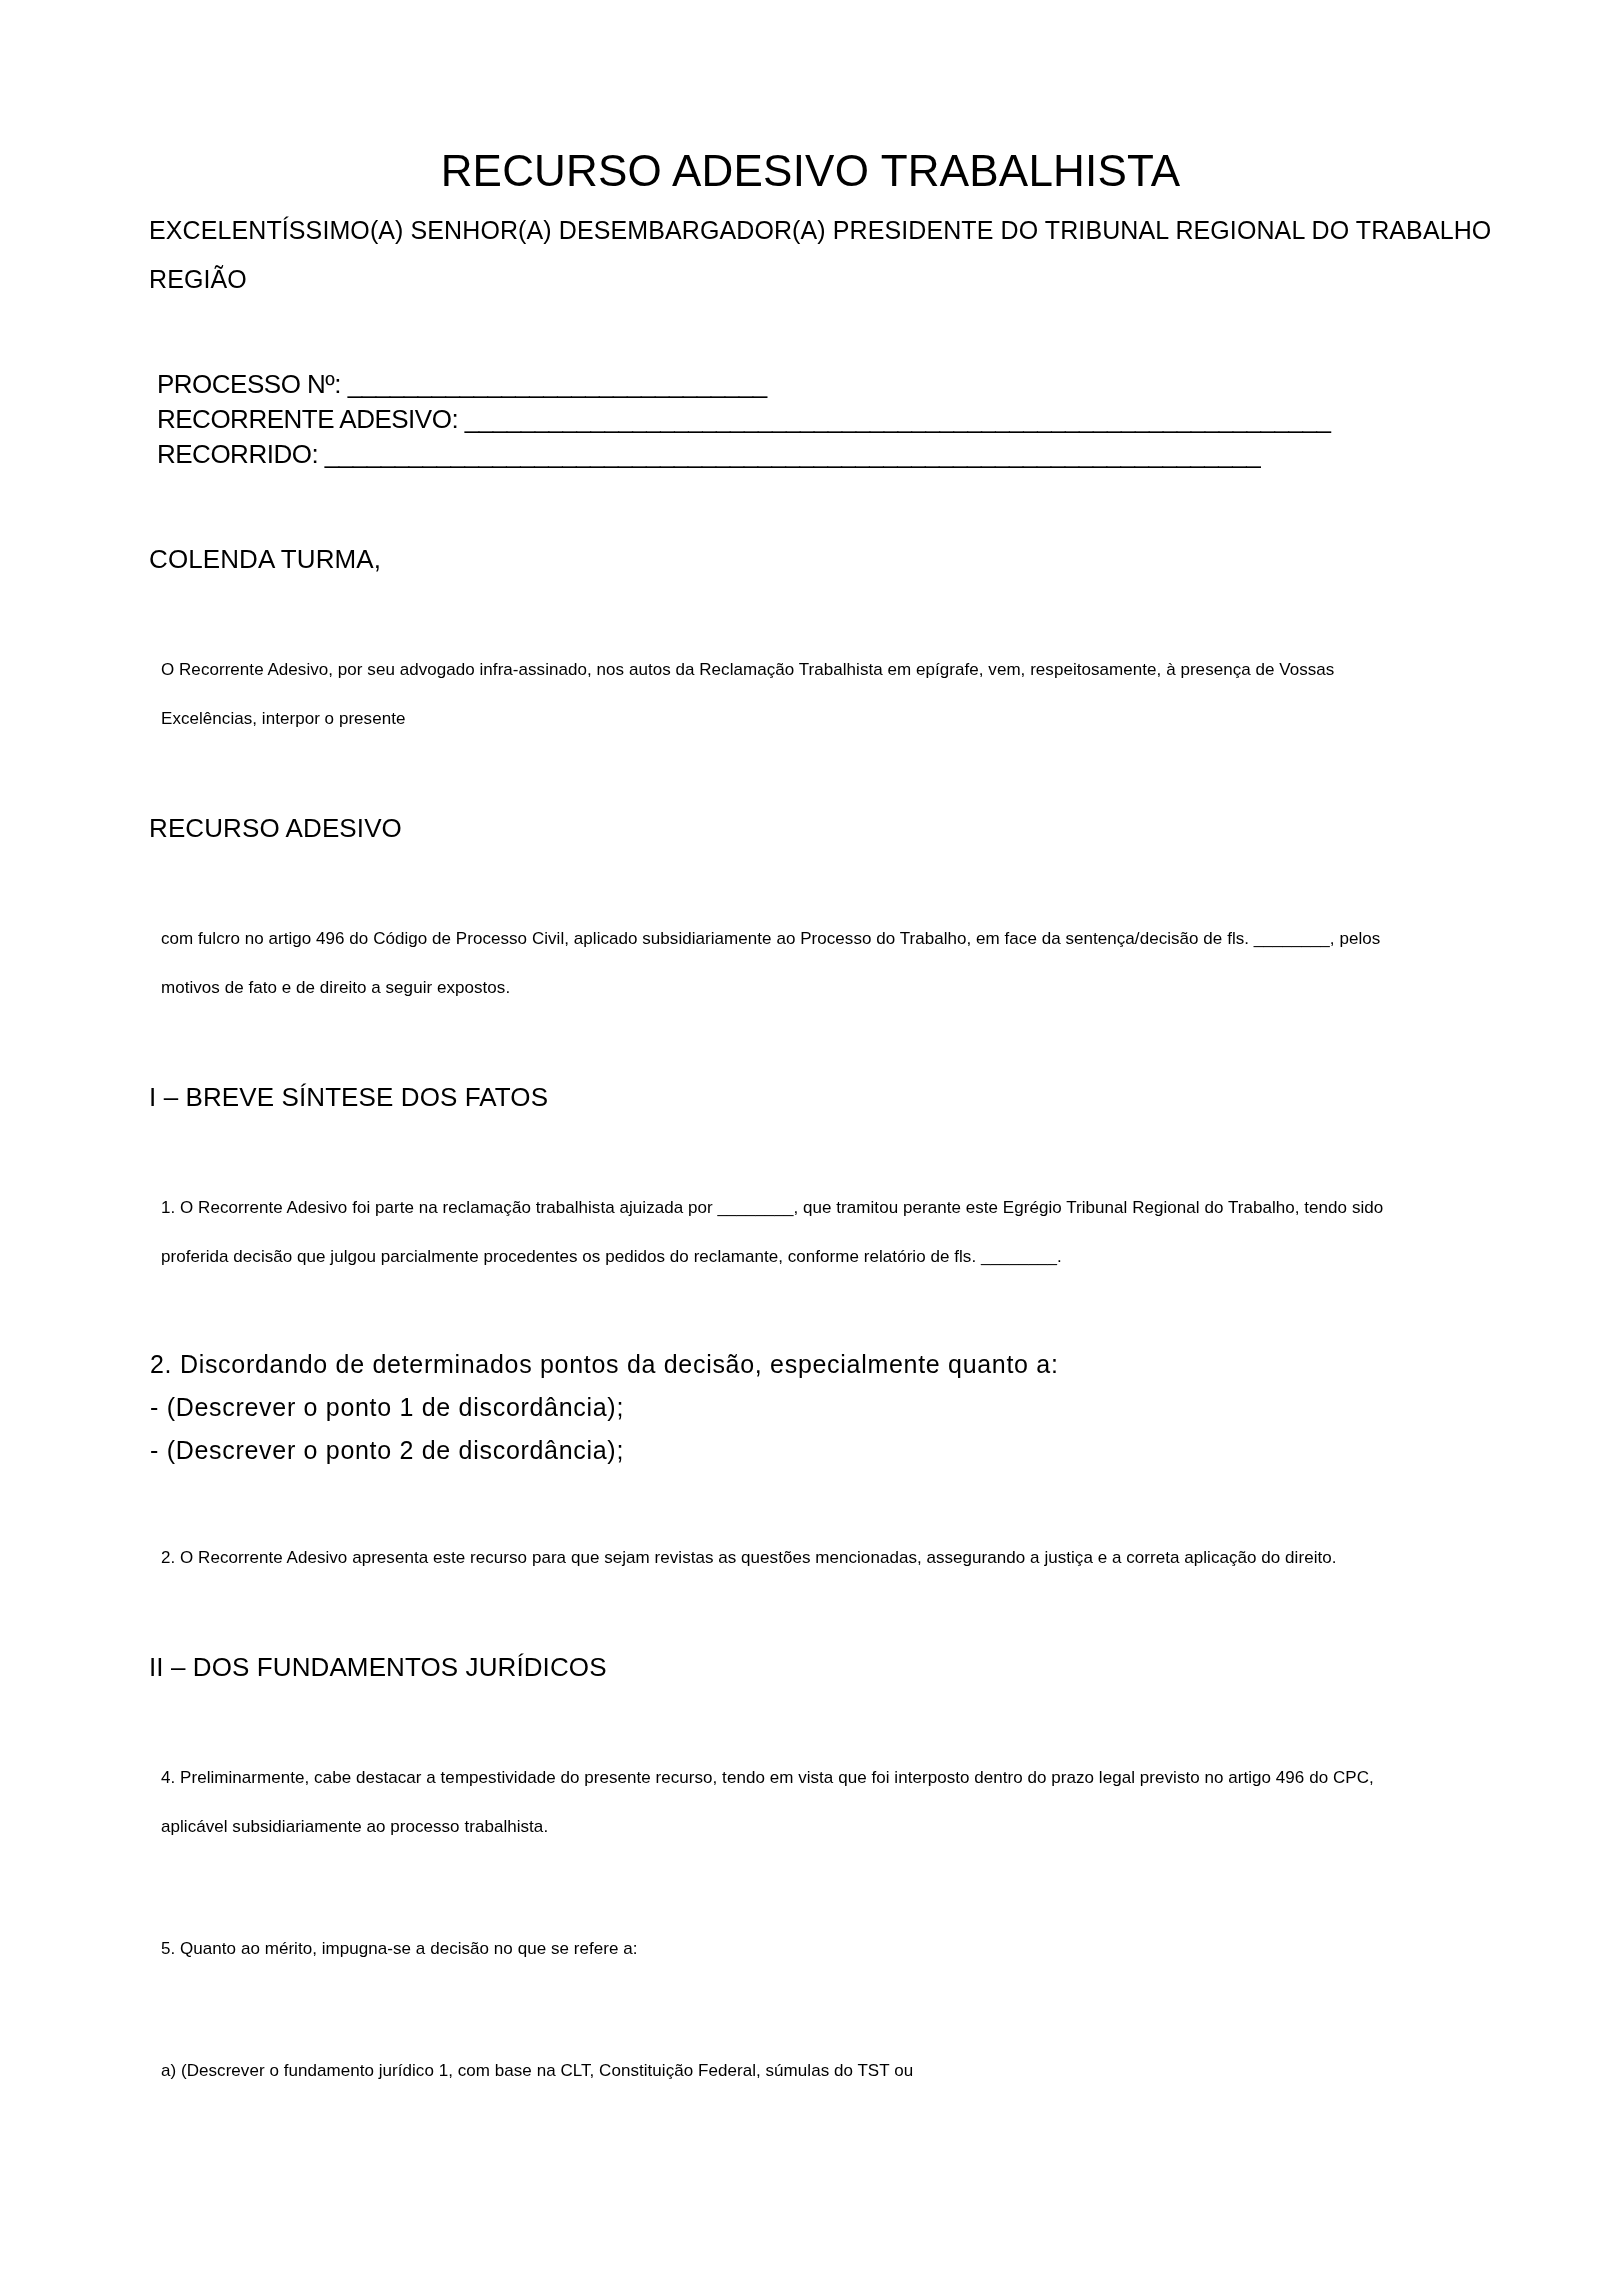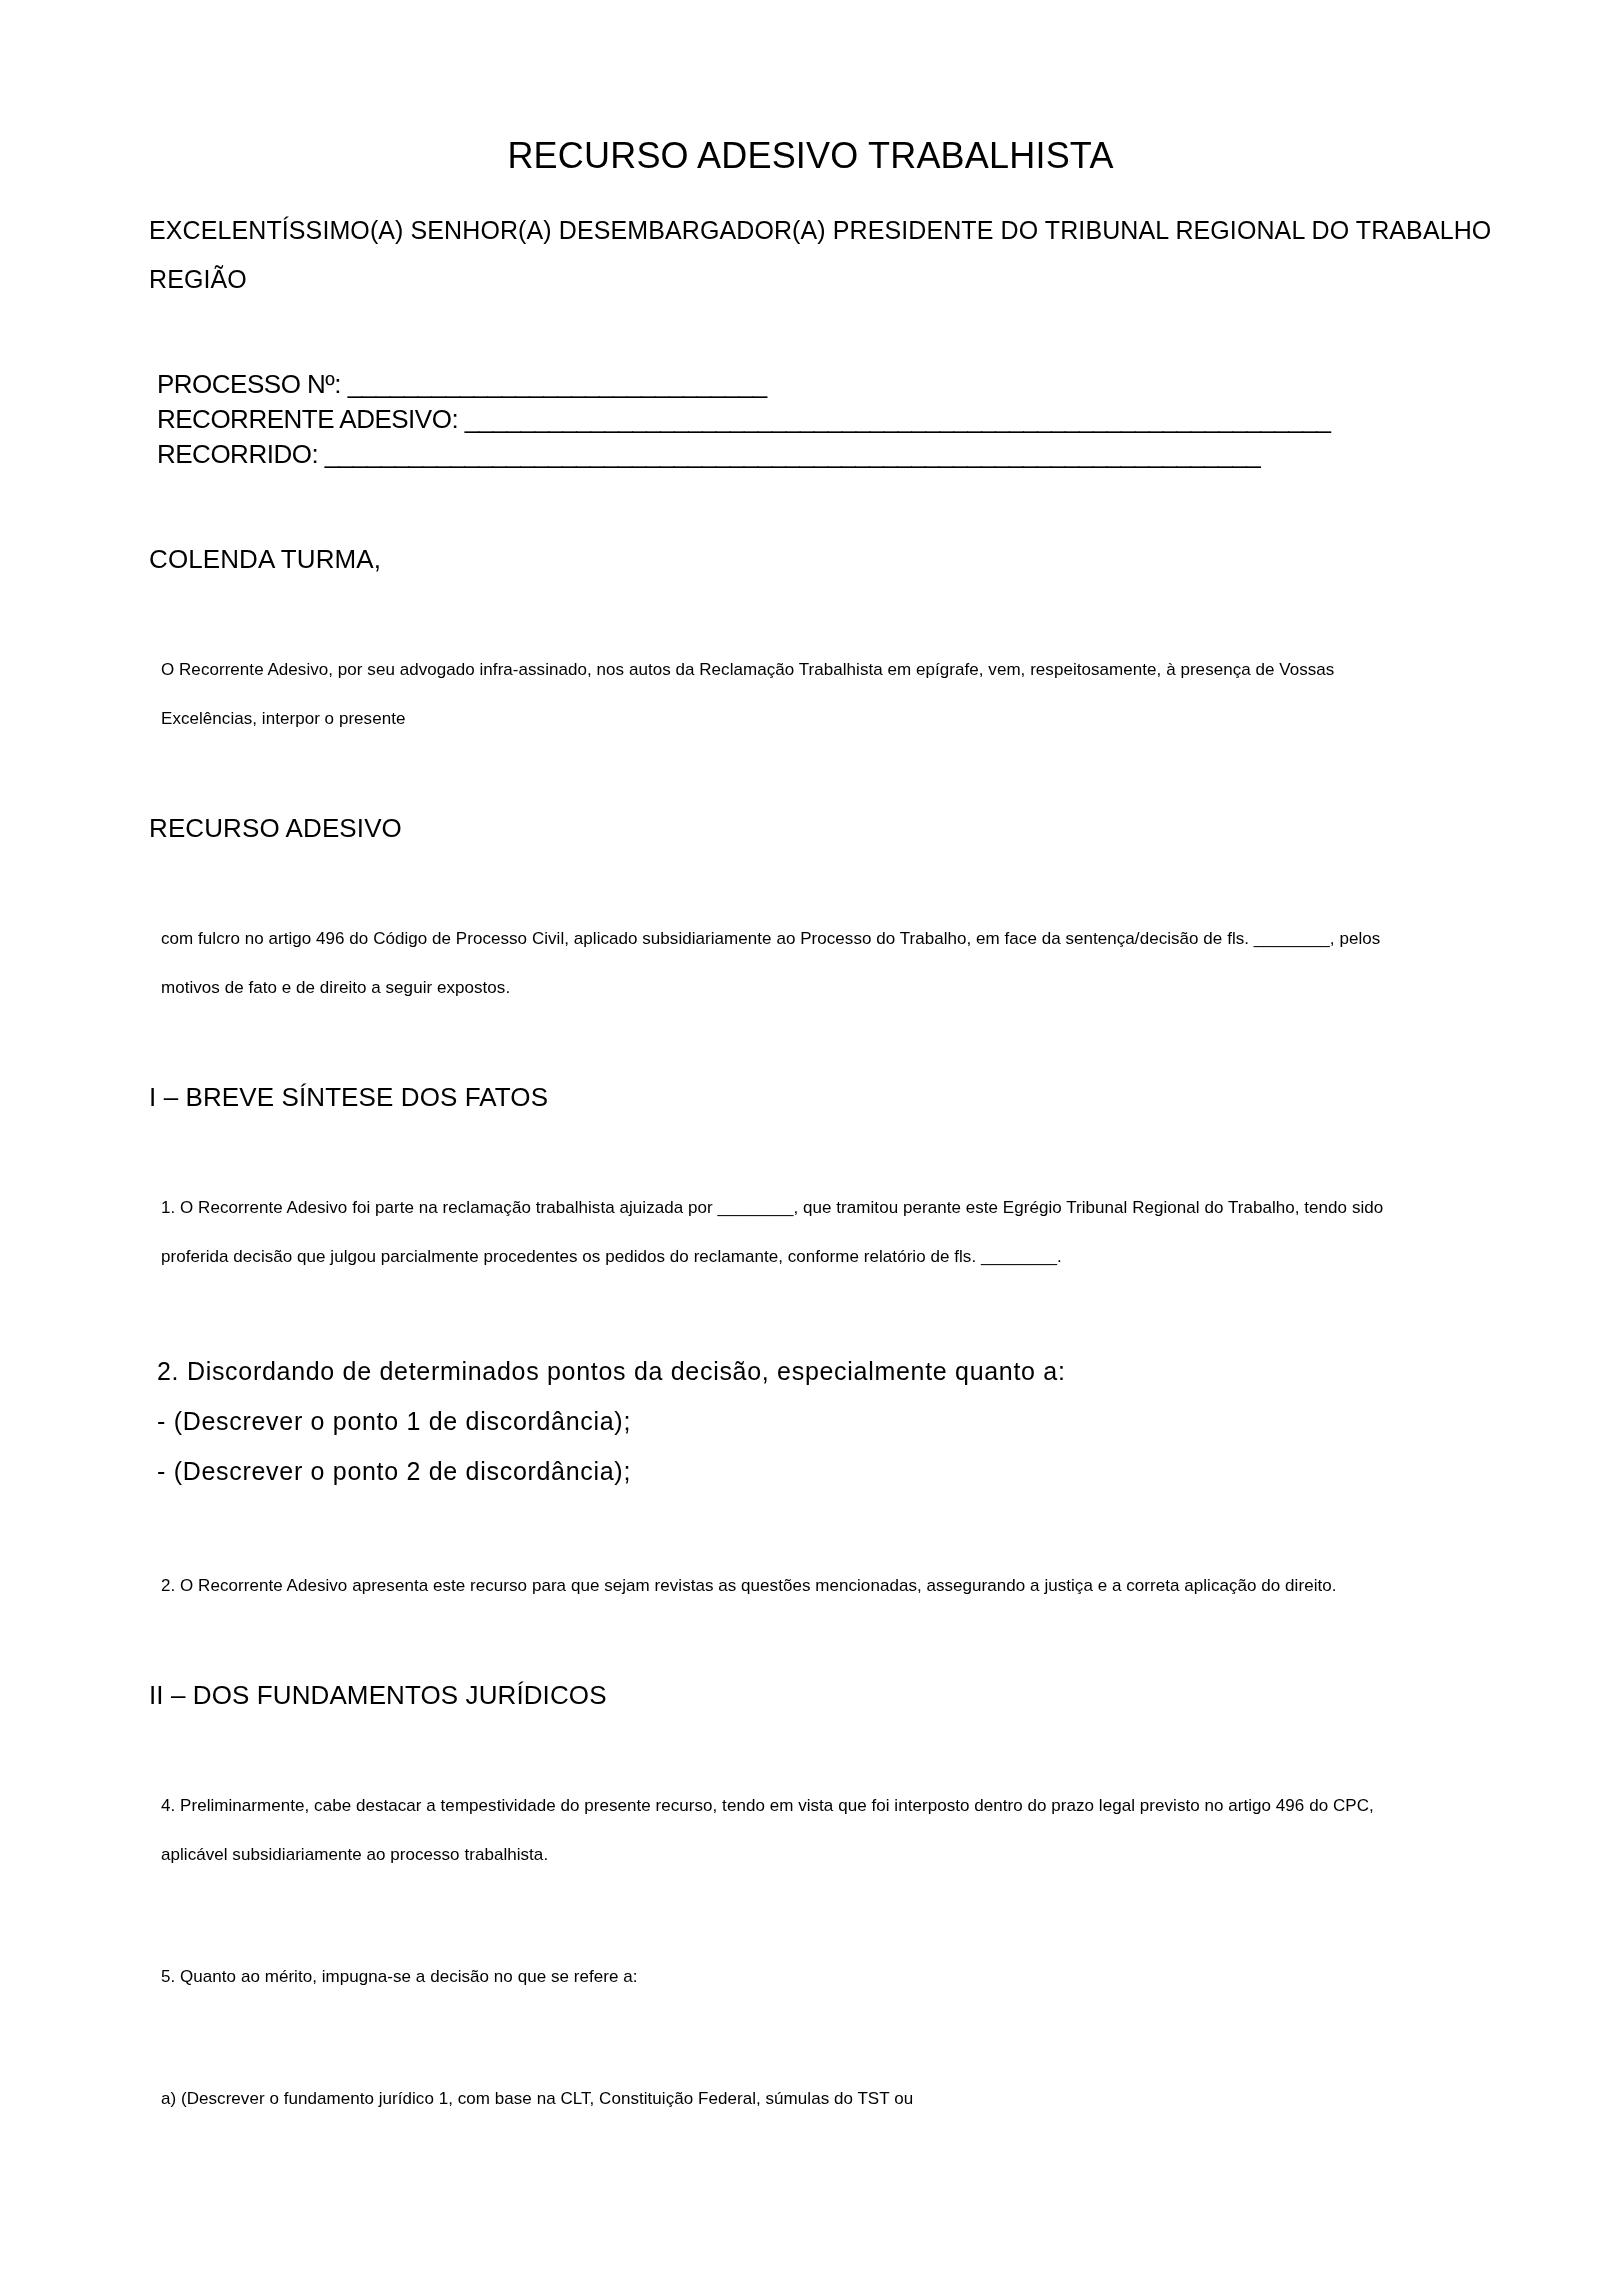"RECURSO ADESIVO TRABALHISTA" .doc-title { font-size: 36px -> 44px; top: 110px -> 120px }
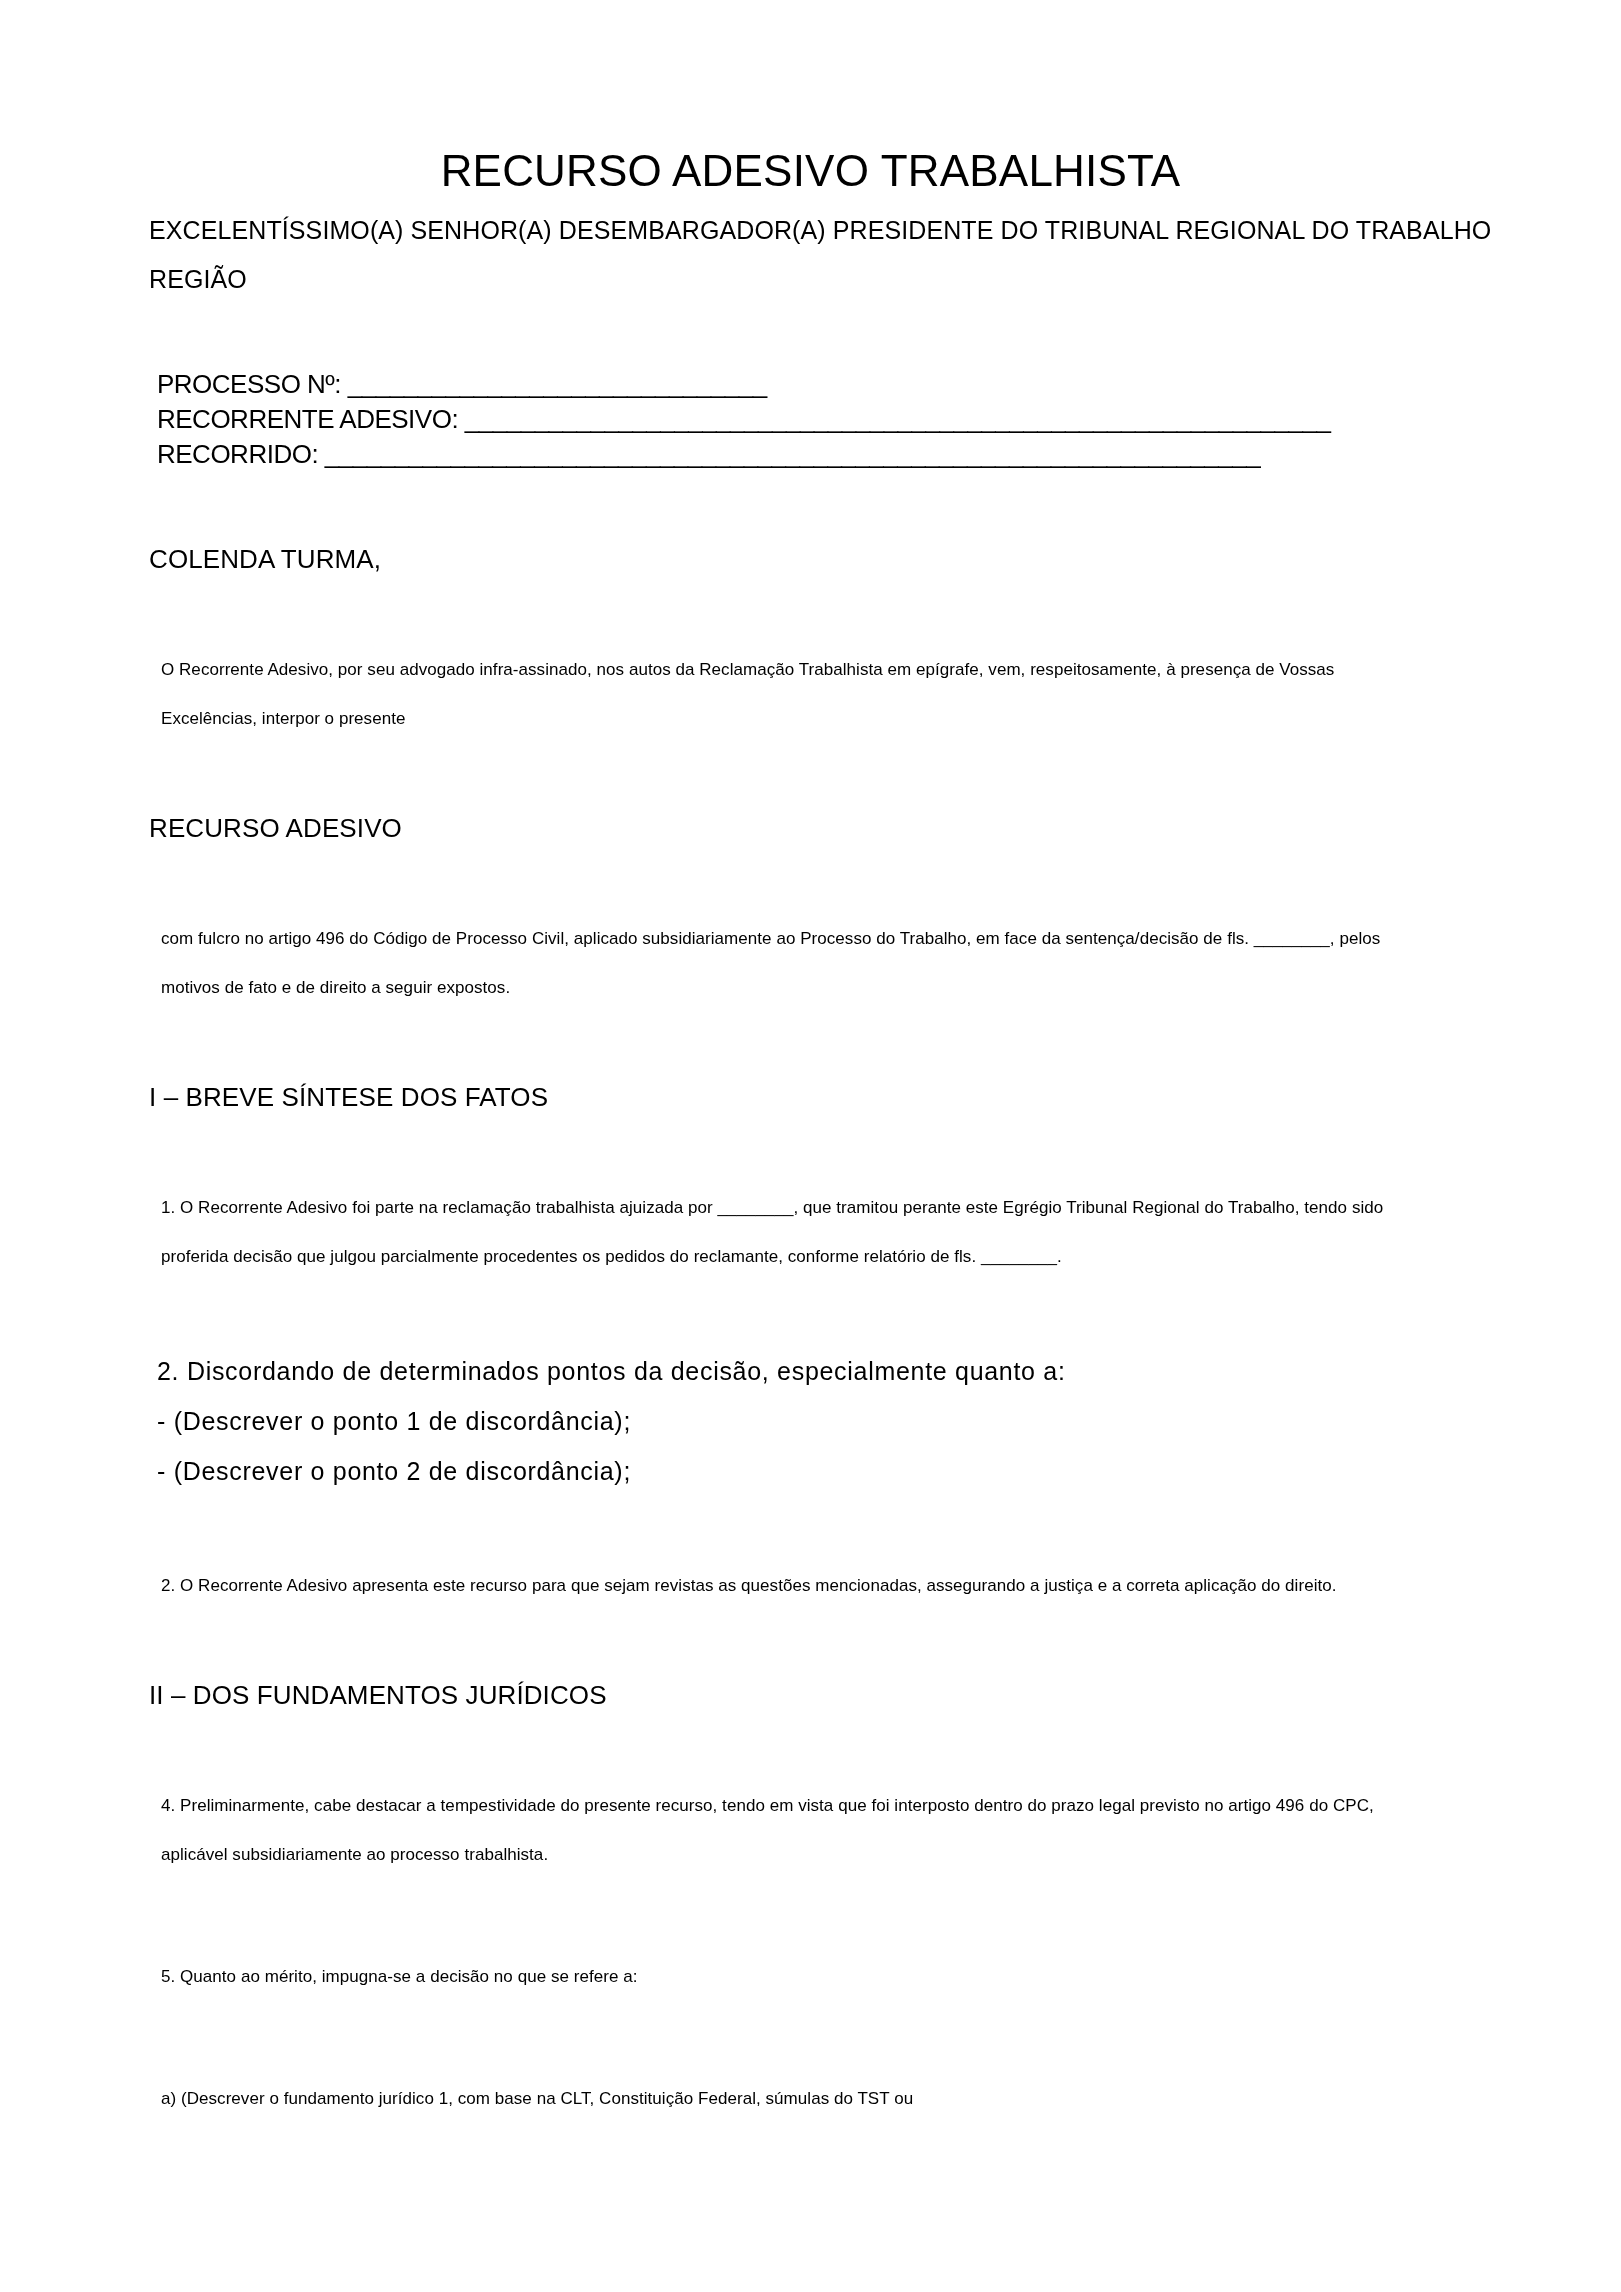"2. Discordando de determinados pontos" p.tight { margin: 8px -> 1px }
